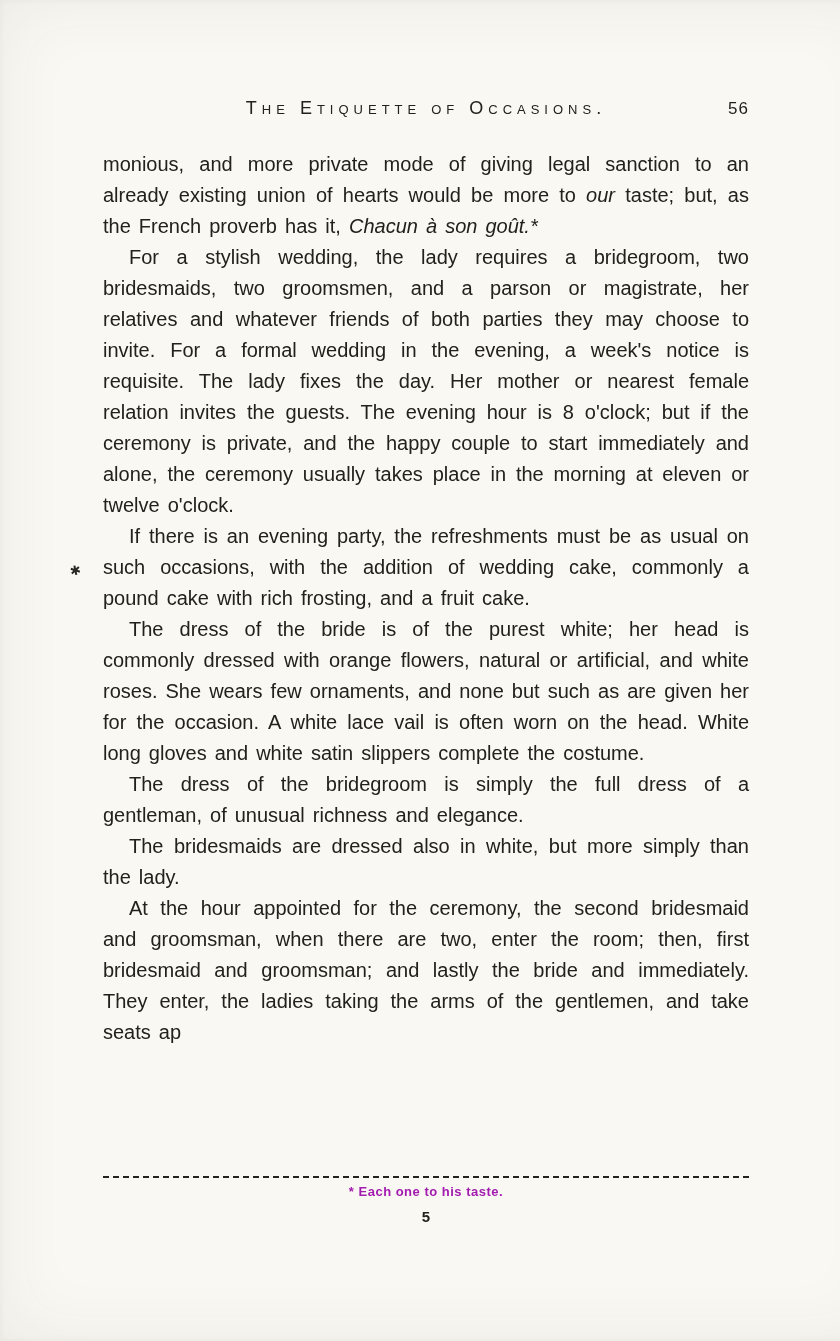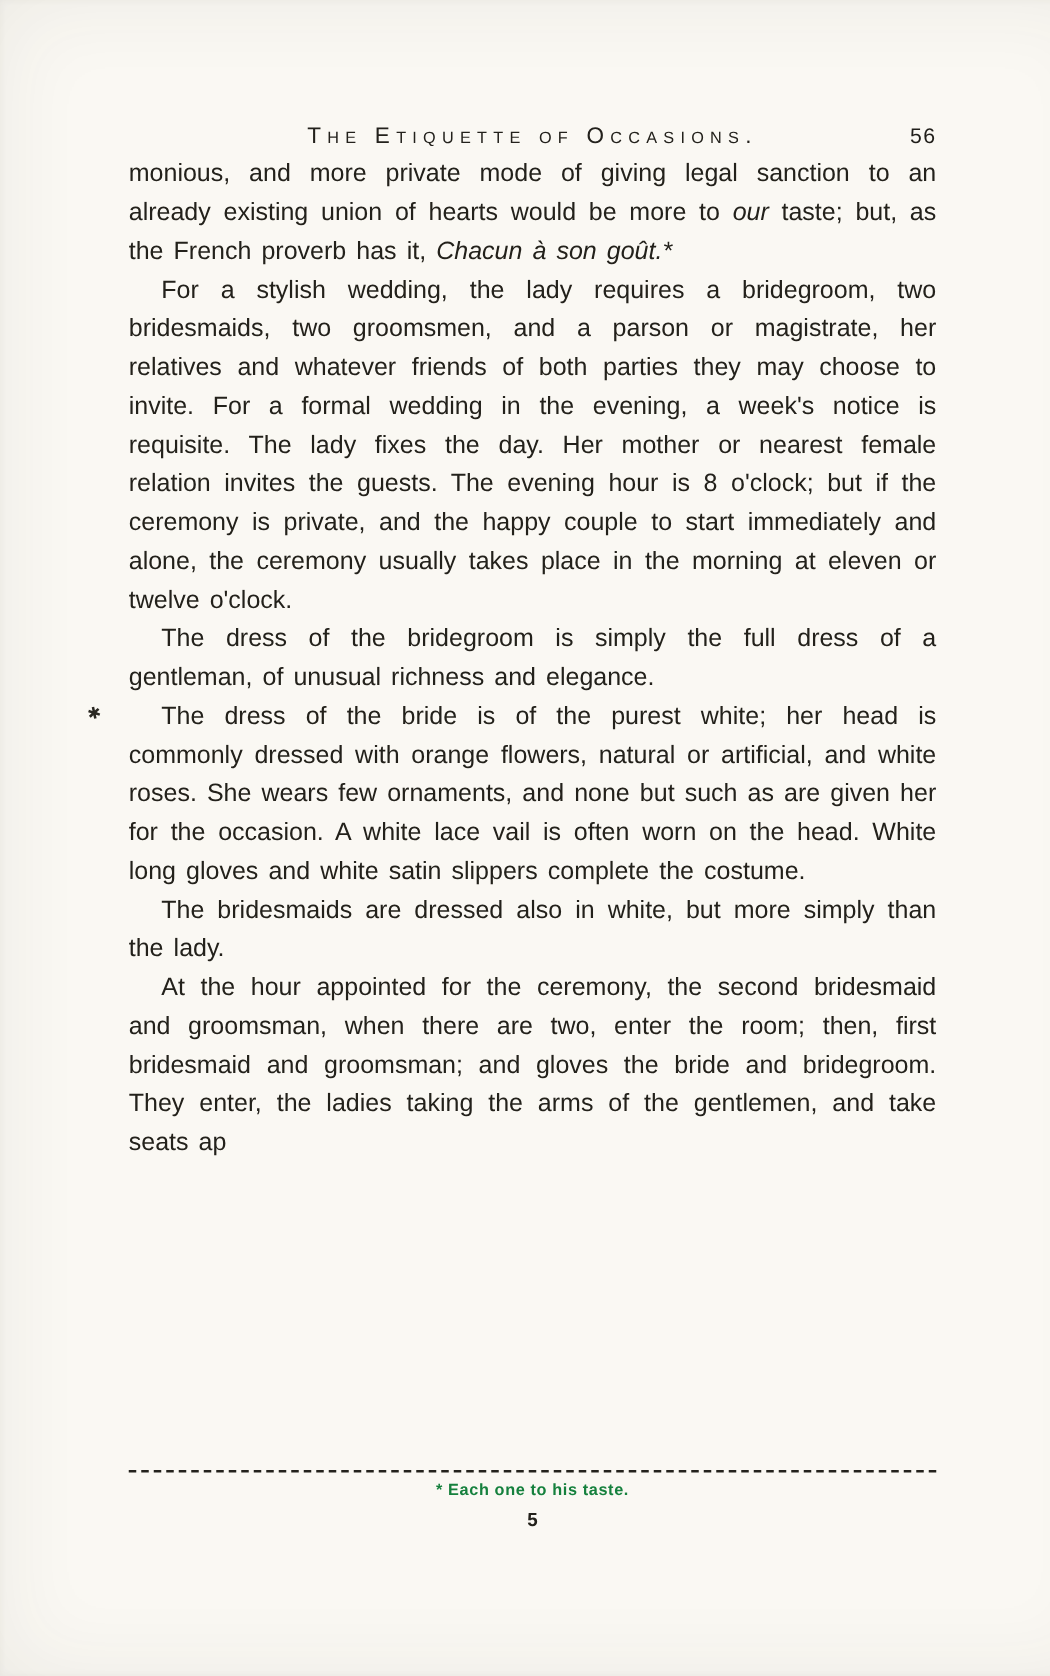"monious, and more private mode" .bodytext { margin-top: none -> 25px }
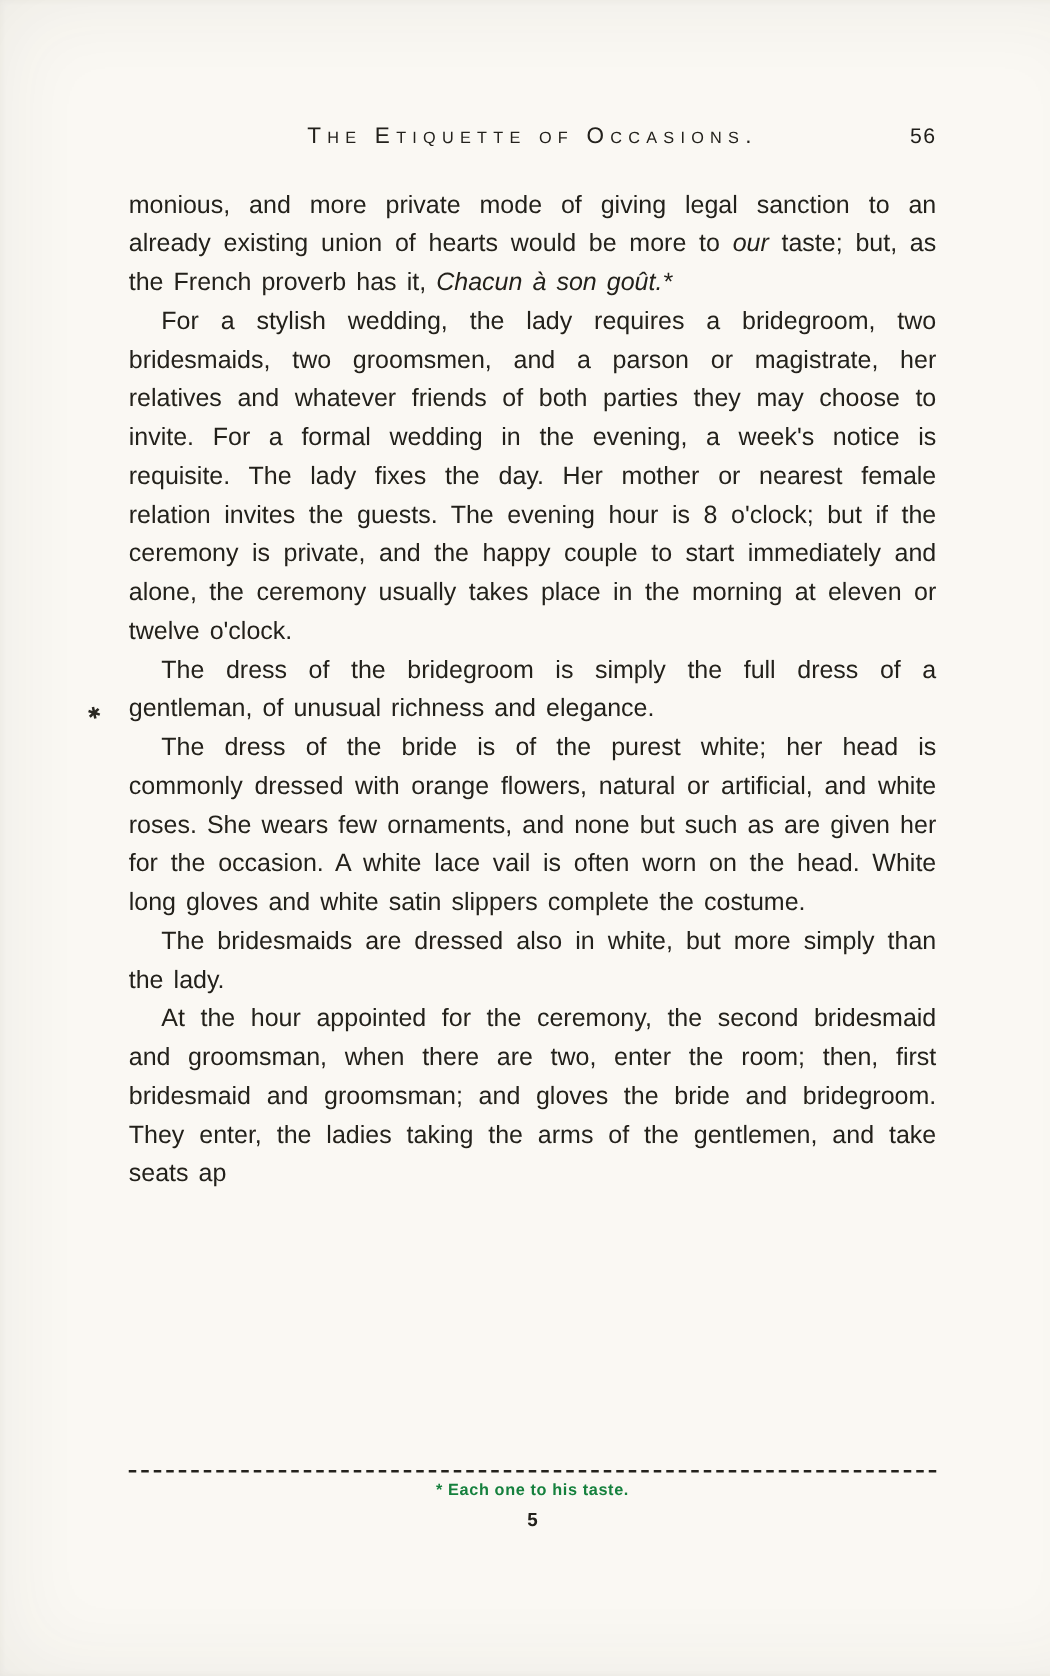"If there is an evening" p.indent { html: none -> <p><span>If there is an evening party, the refreshments must be as usual on such occasions, with the addition of wedding cake, commonly a pound cake with rich frosting, and a fruit cake.</span></p> }
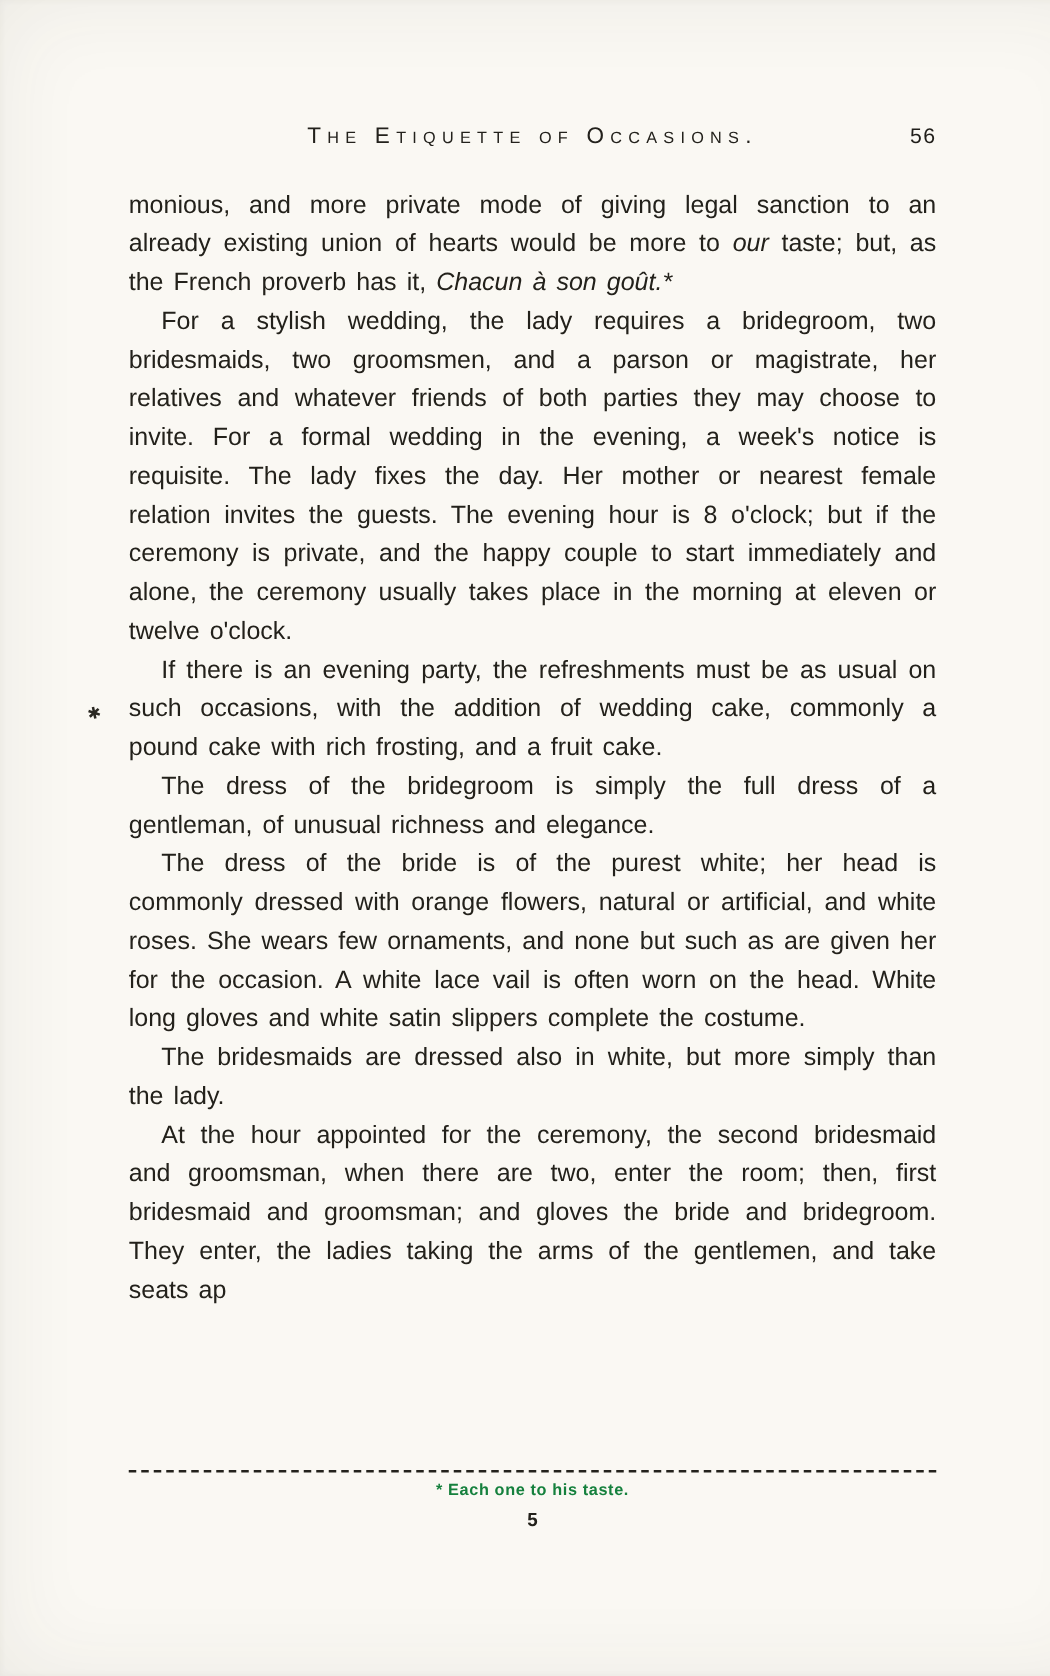"The dress of the bridegroom" p.indent { order: before "The dress of the bride" -> after "The dress of the bride" }
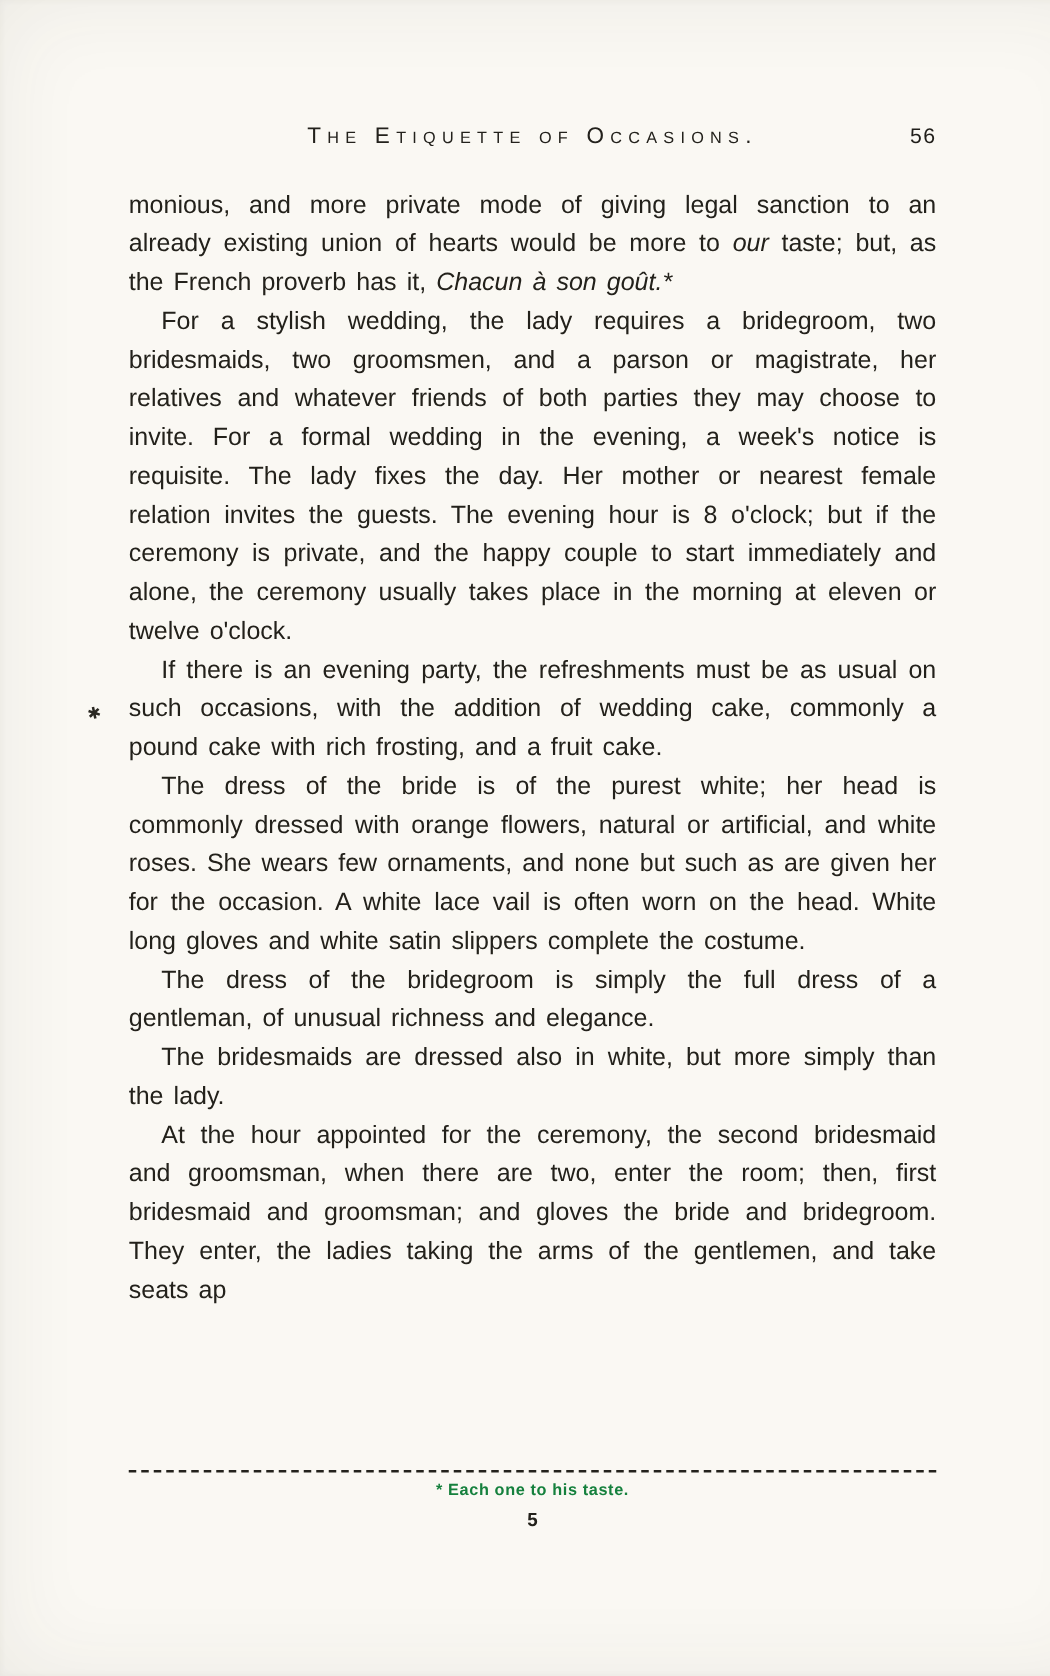"At the hour appointed for" span { text: gloves the bride and bridegroom -> lastly the bride and immediately }
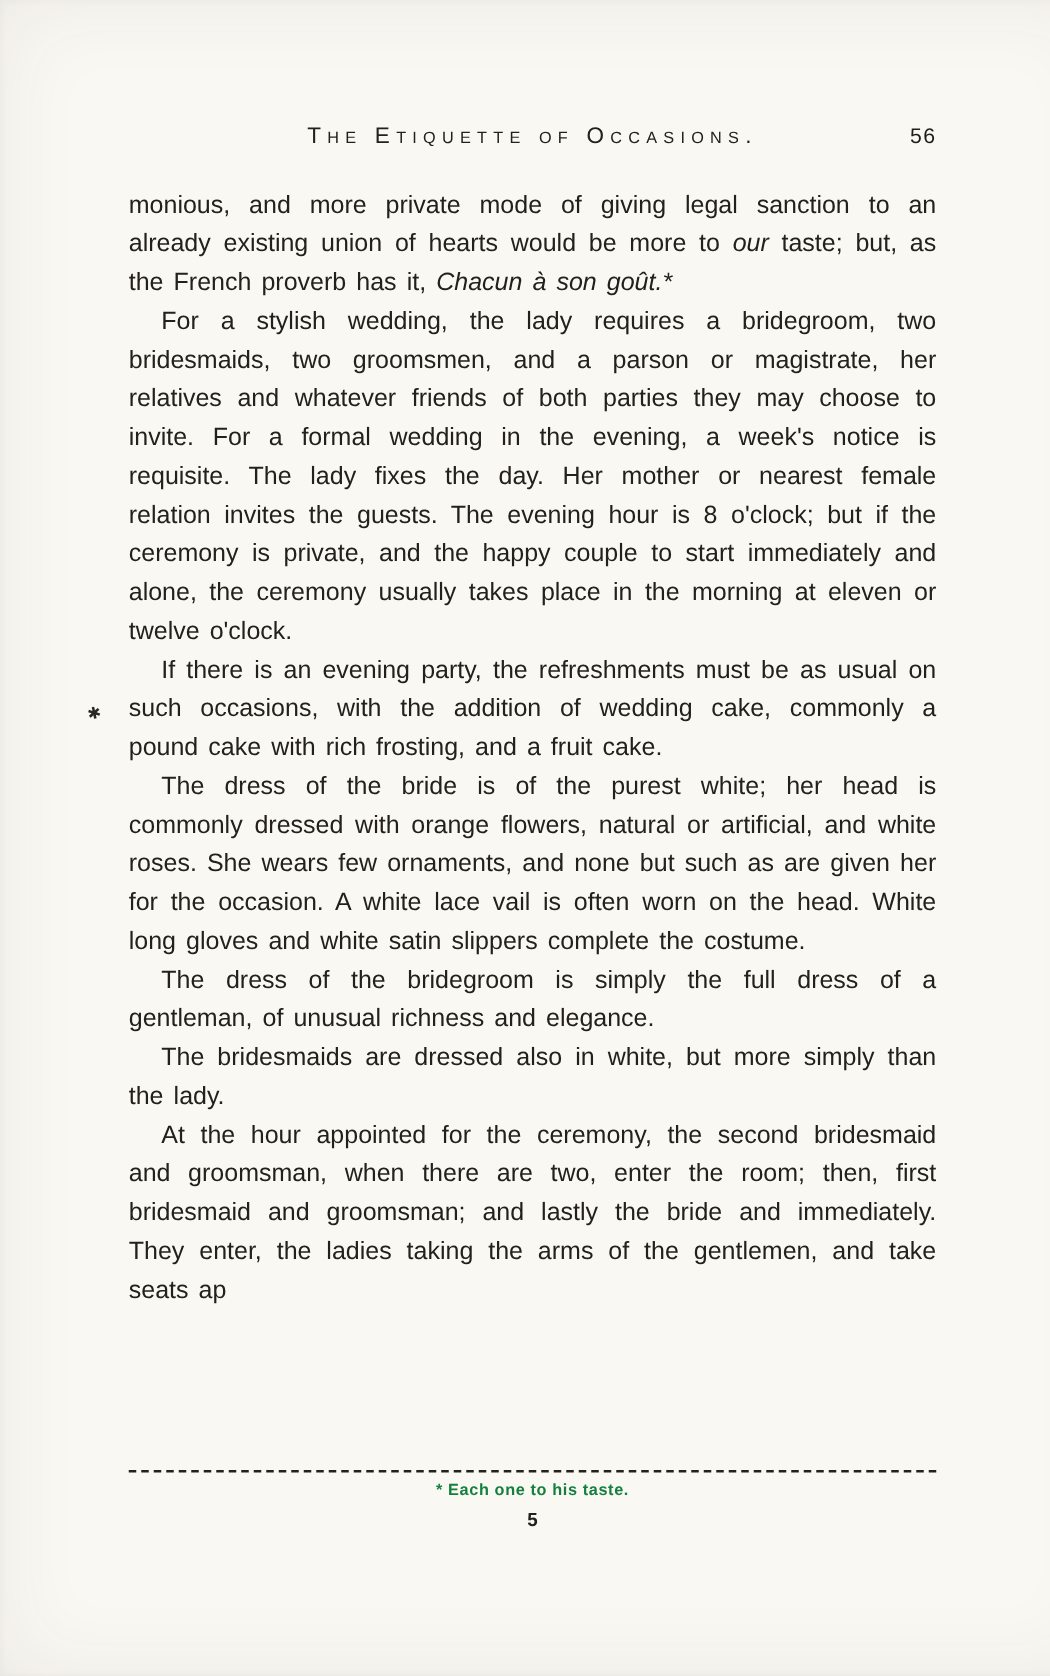"* Each one to his" .footnote { color: #15803d -> #a21caf }
